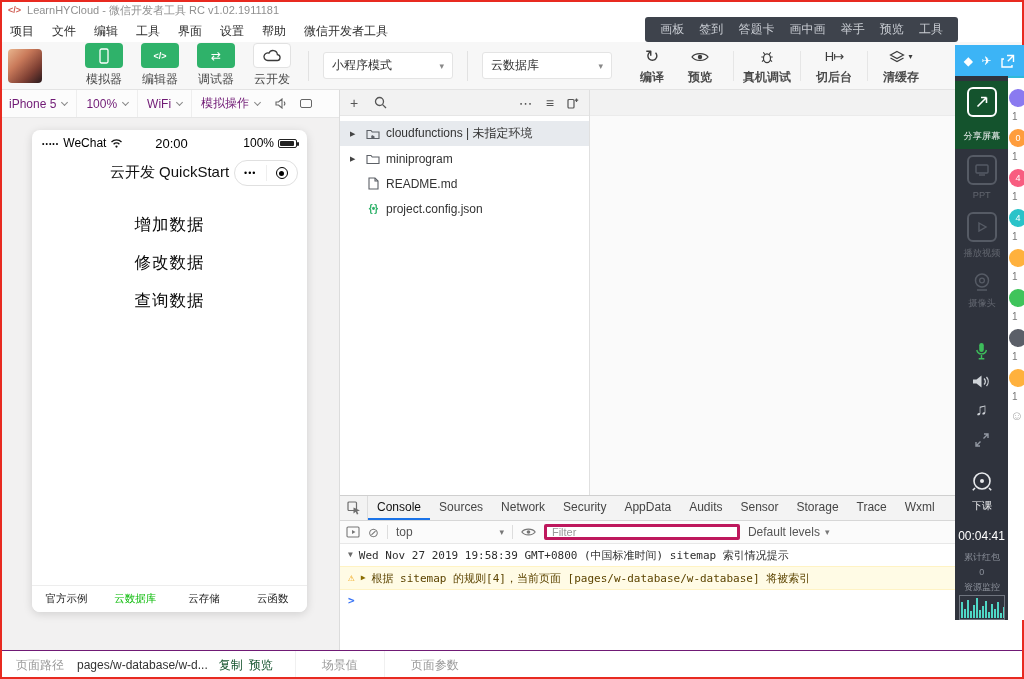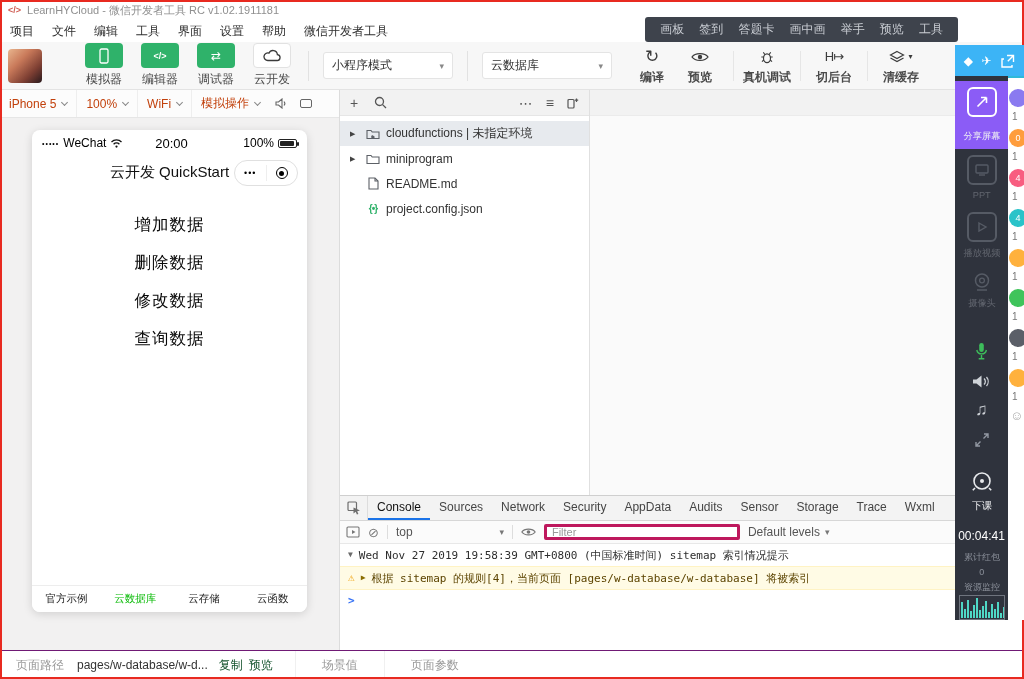"iPhone 5" .sim-toolbar { color: #c2410c -> #701a75 }
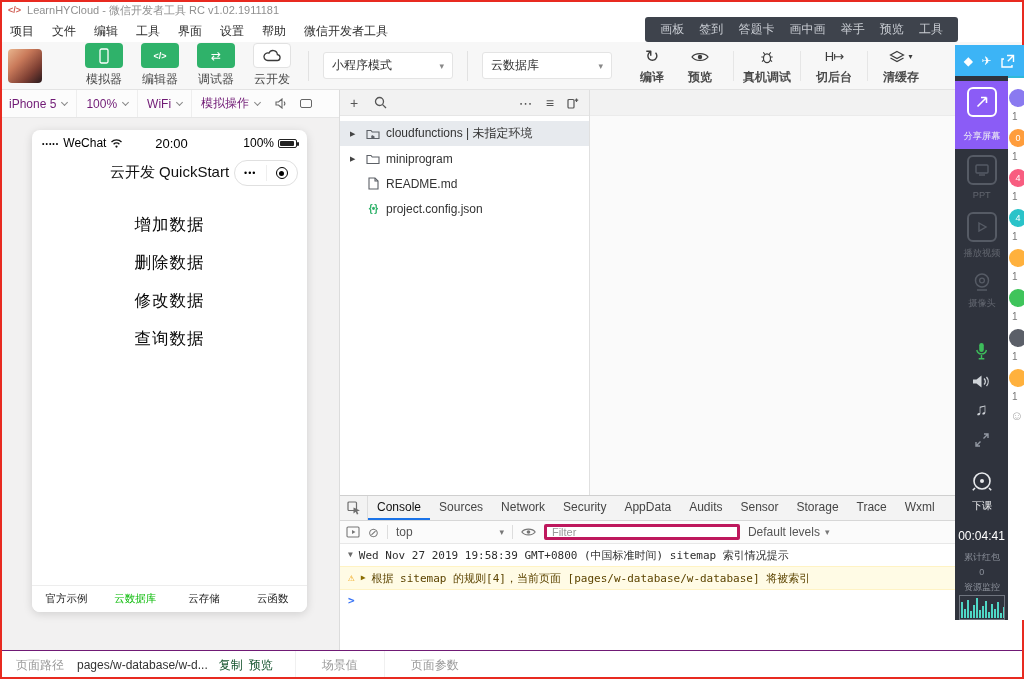"分享屏幕" .ov-item.active { background: #8b5cf6 -> #14532d }
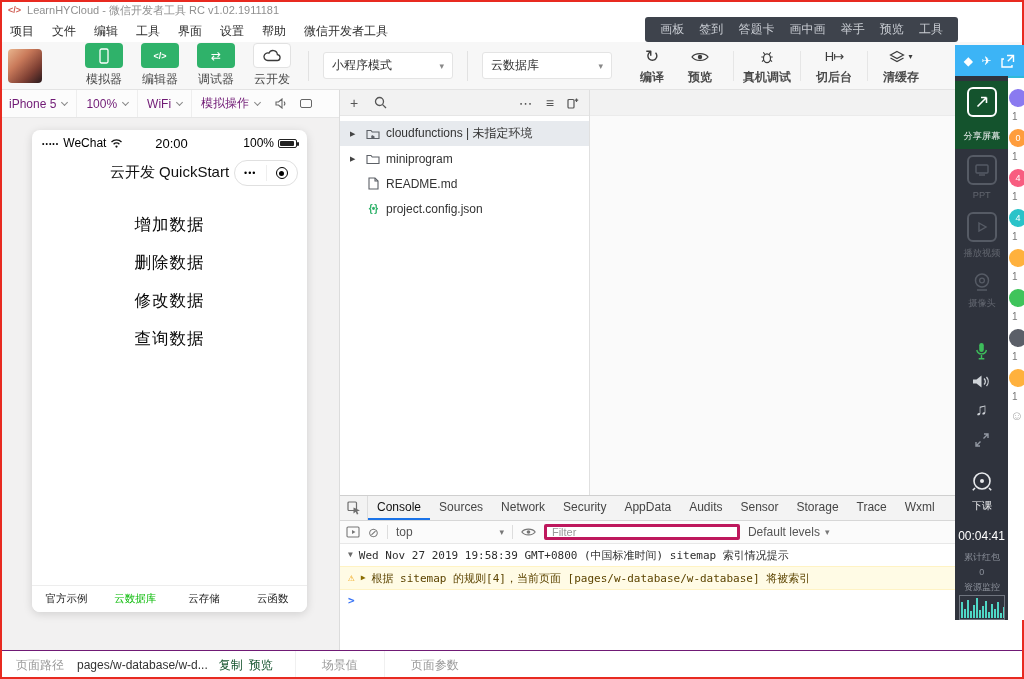"删除数据" div.p-btn { html: <div>删除数据</div> -> none }
